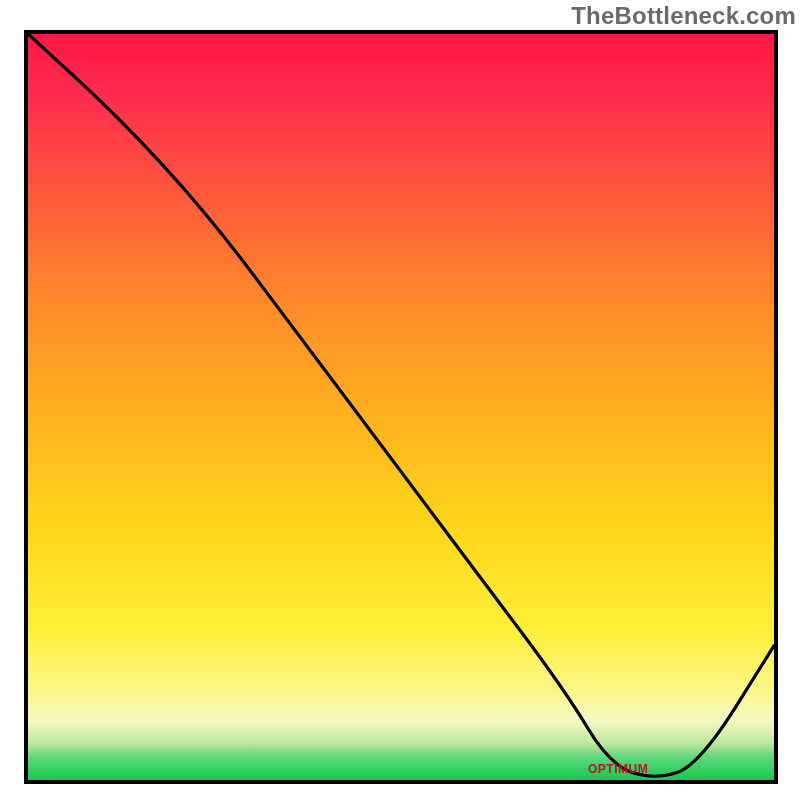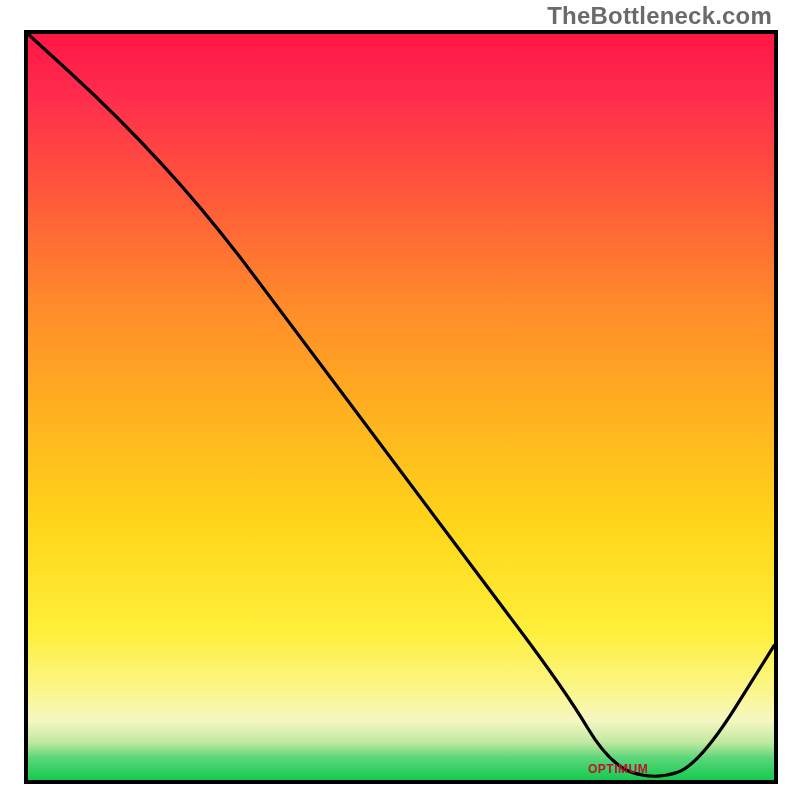"TheBottleneck.com" .watermark { right: 28px -> 4px }
